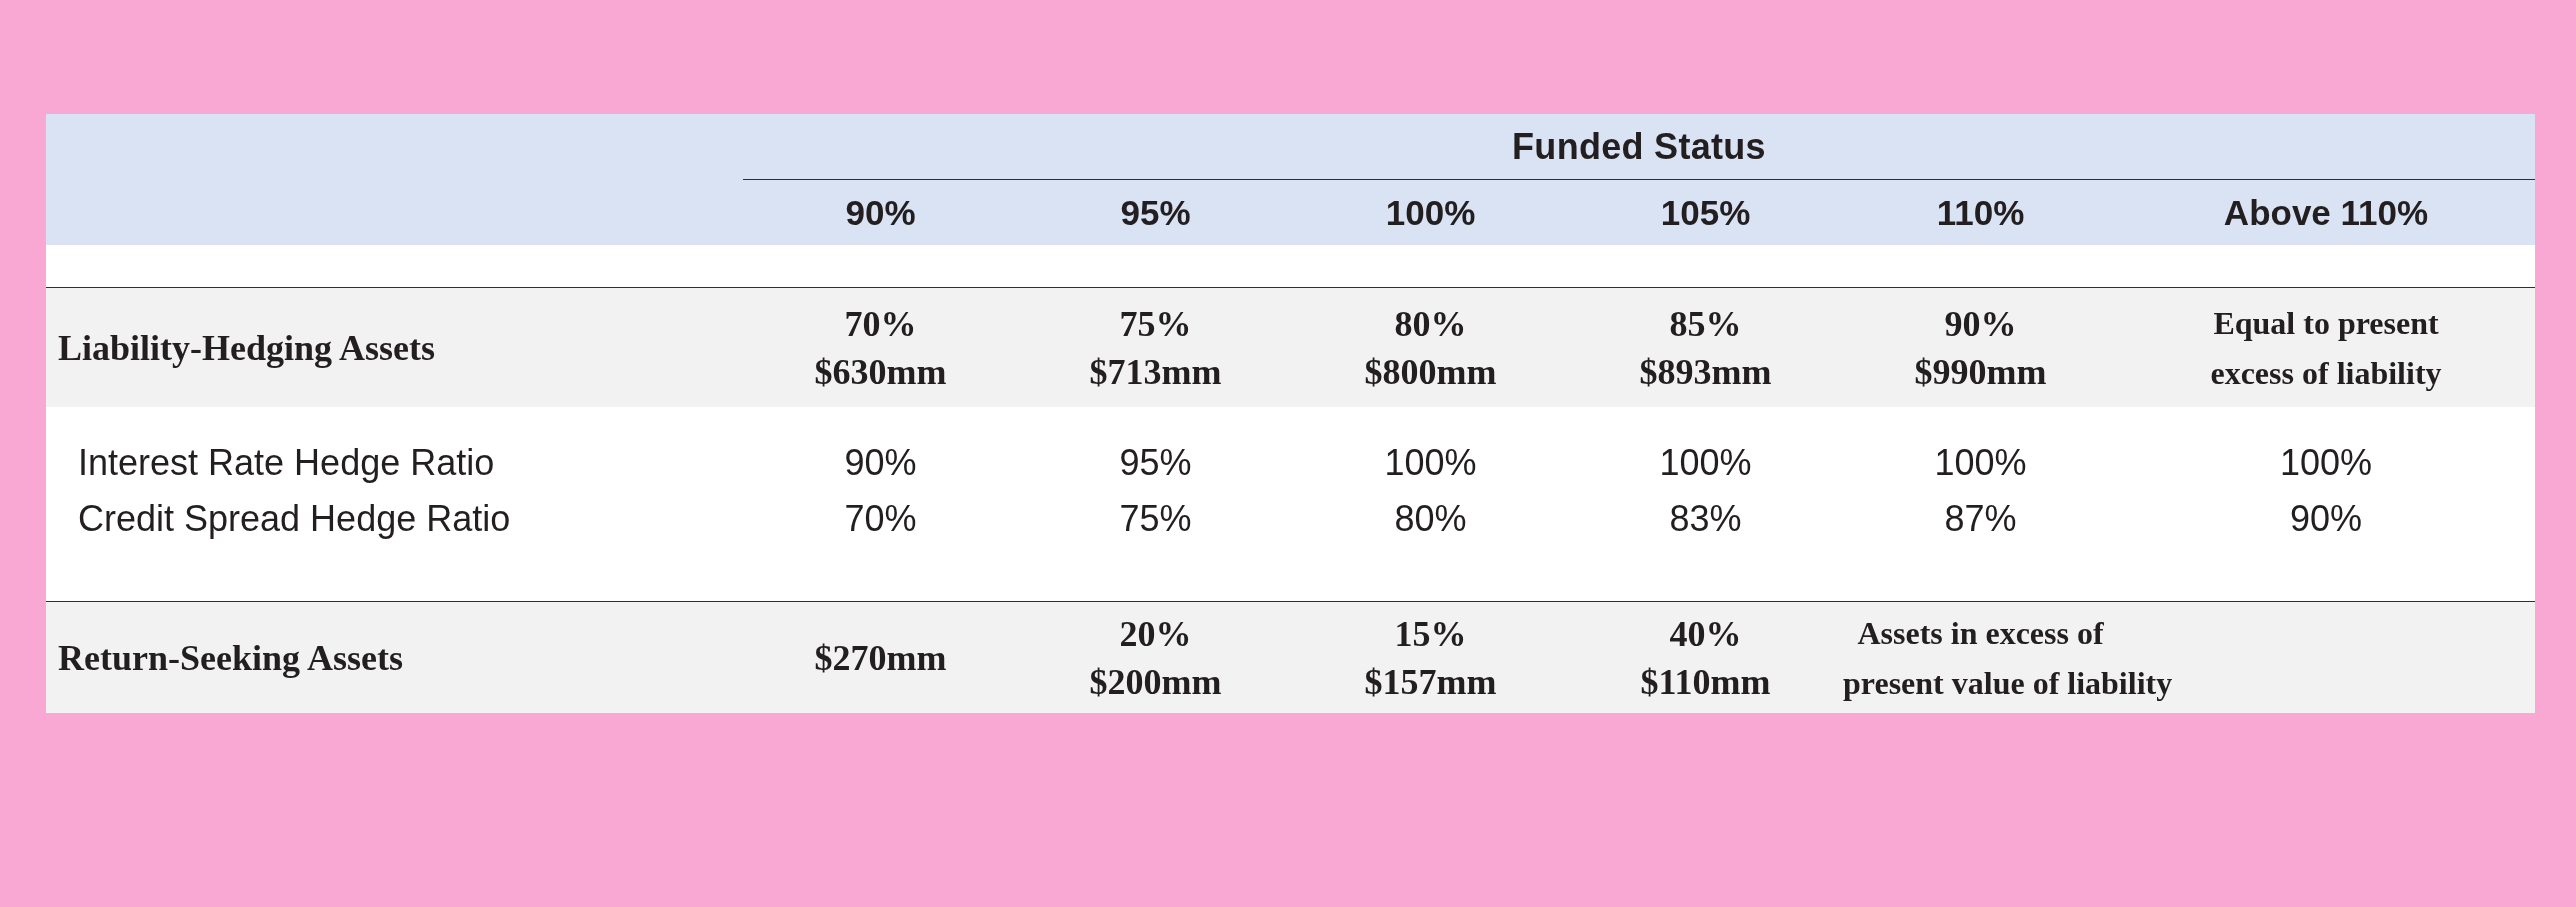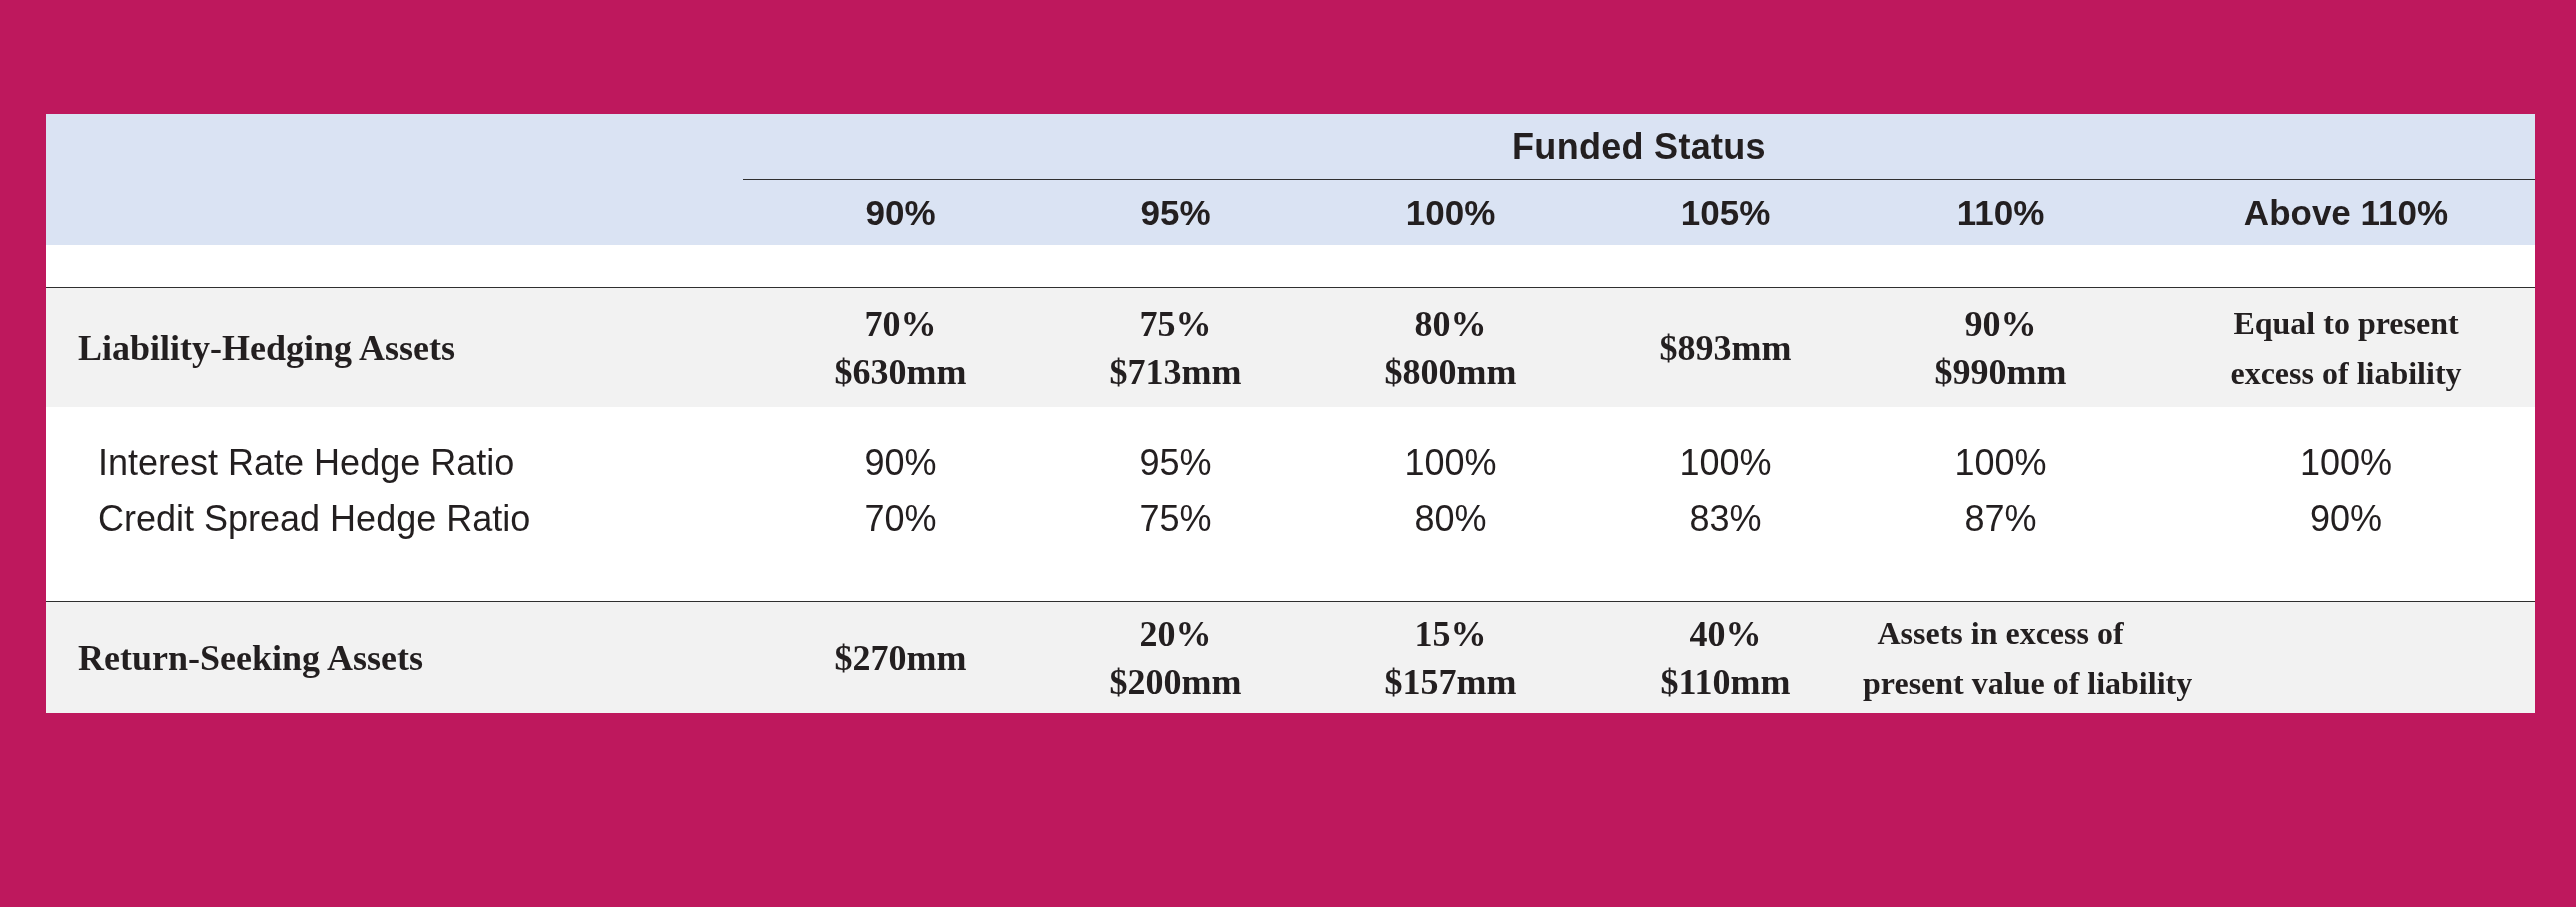"Funded Status" .sheet { background: #be185d -> #f9a8d4 }
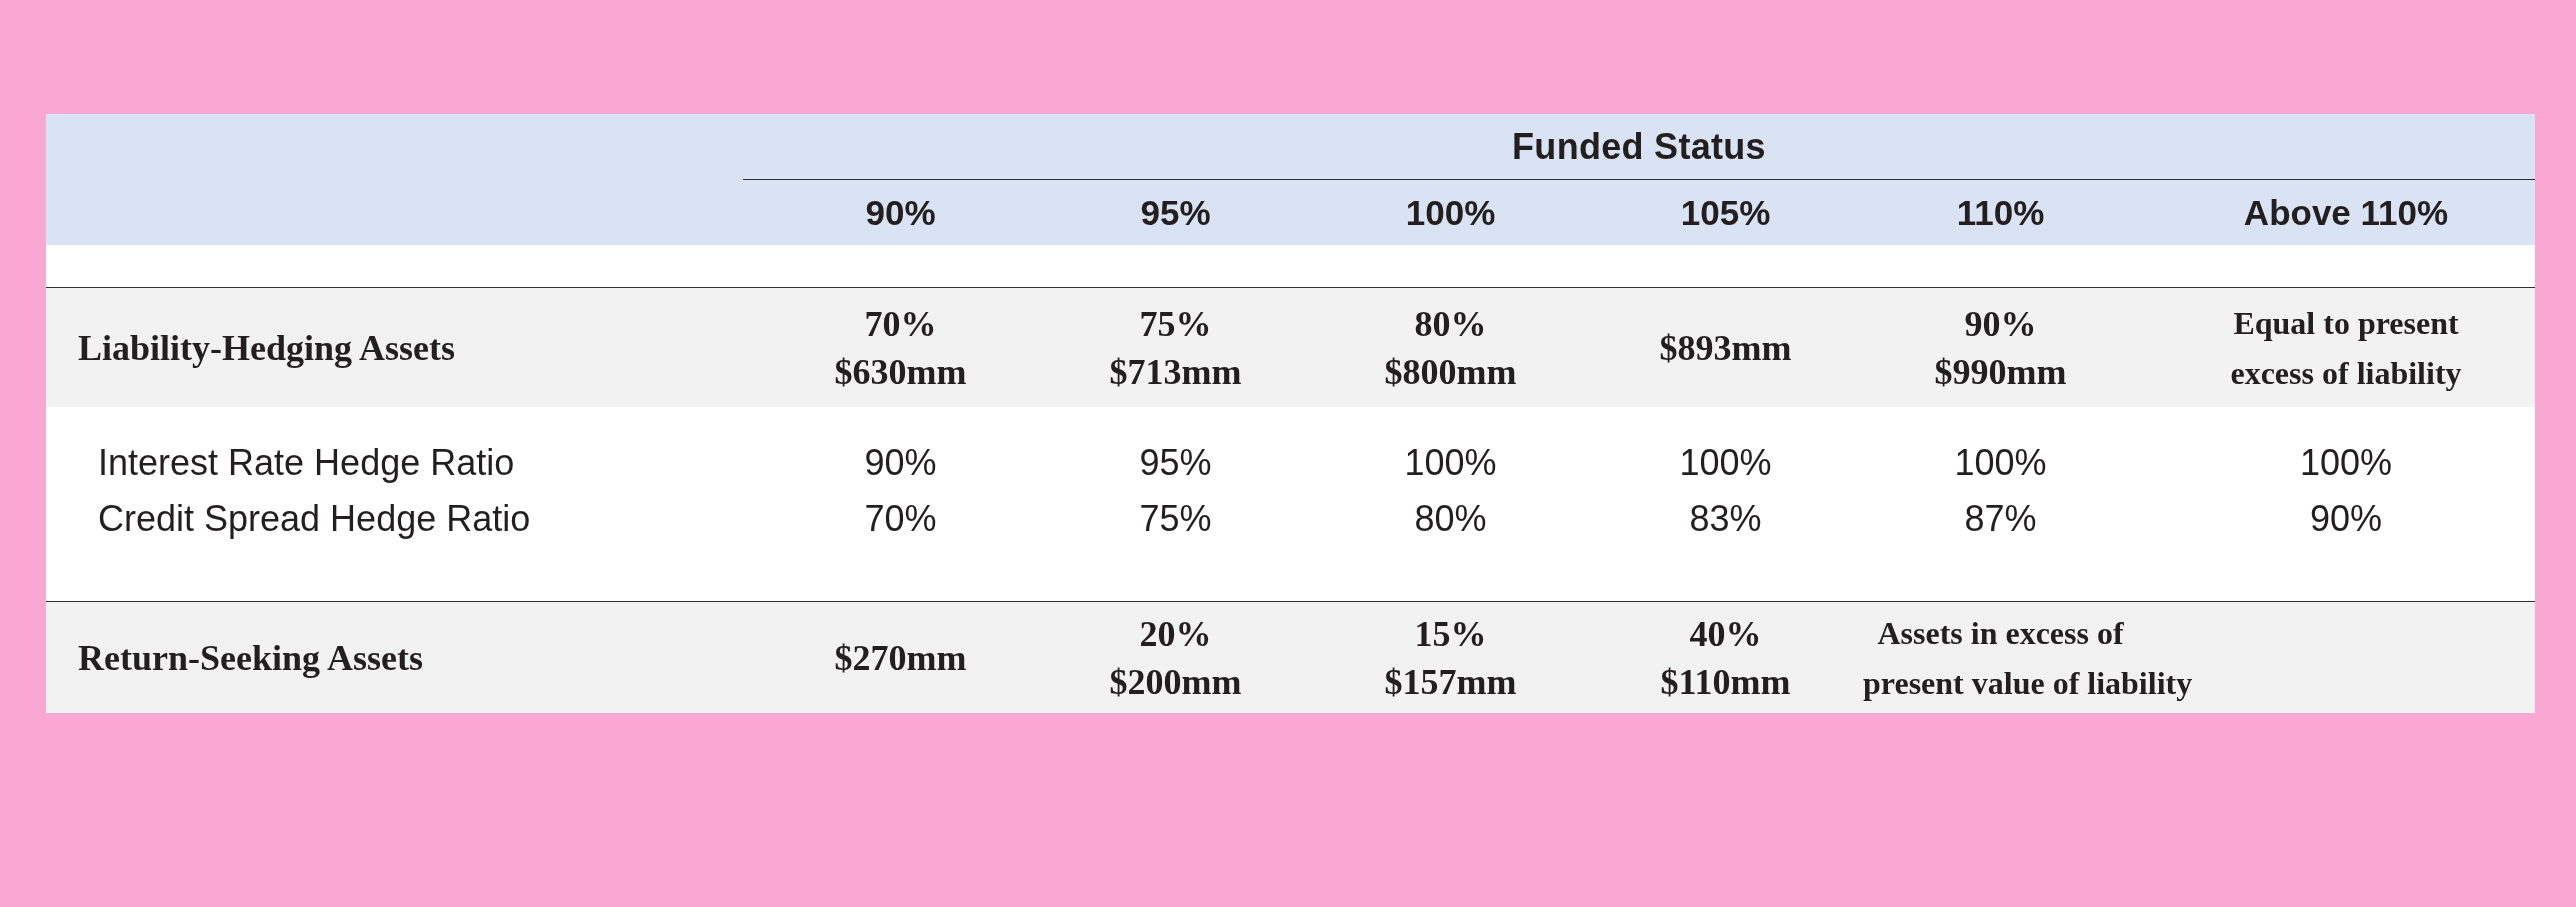"90%" .grid-row { padding-left: 20px -> none }
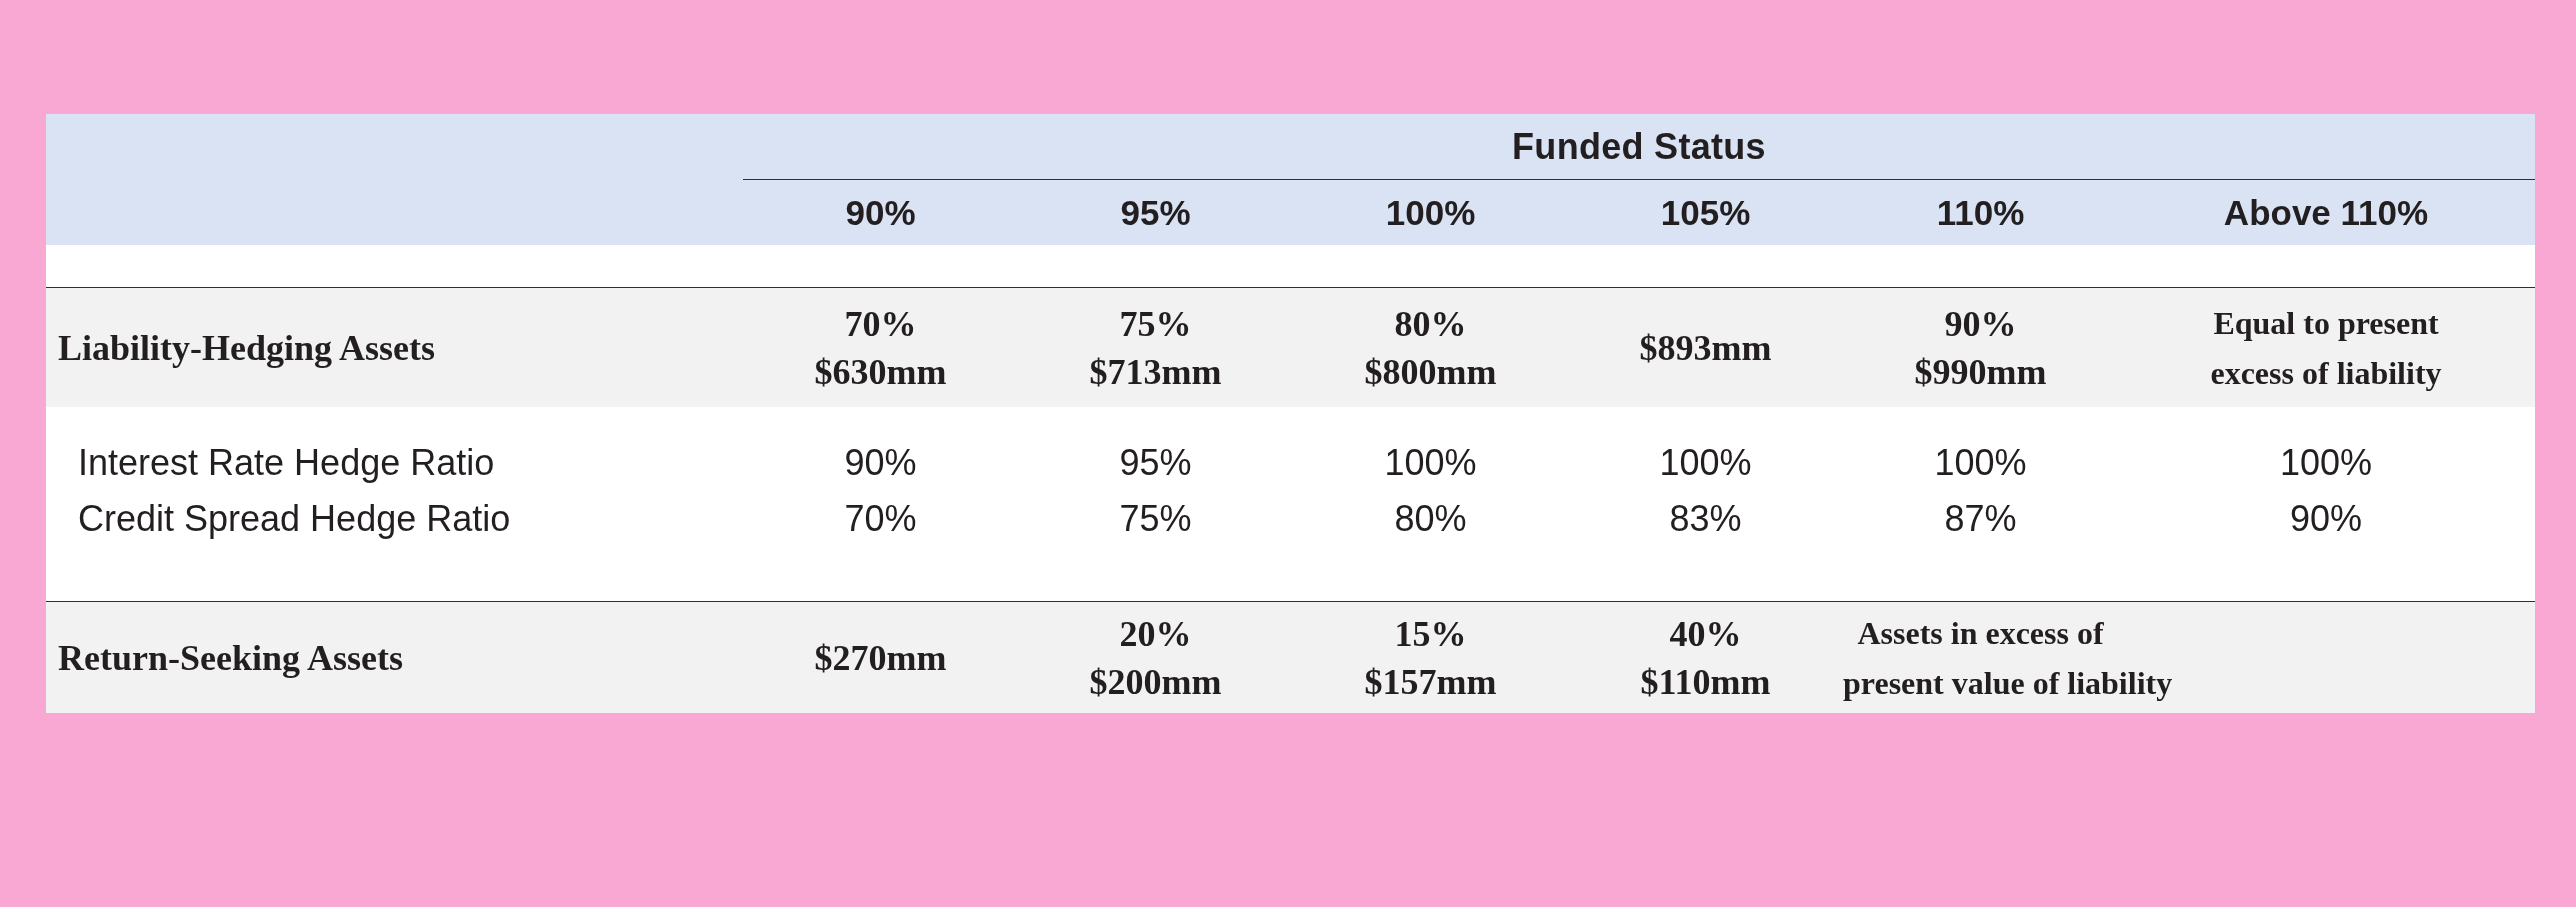"85%" div.ln { html: none -> <div>85%</div> }
